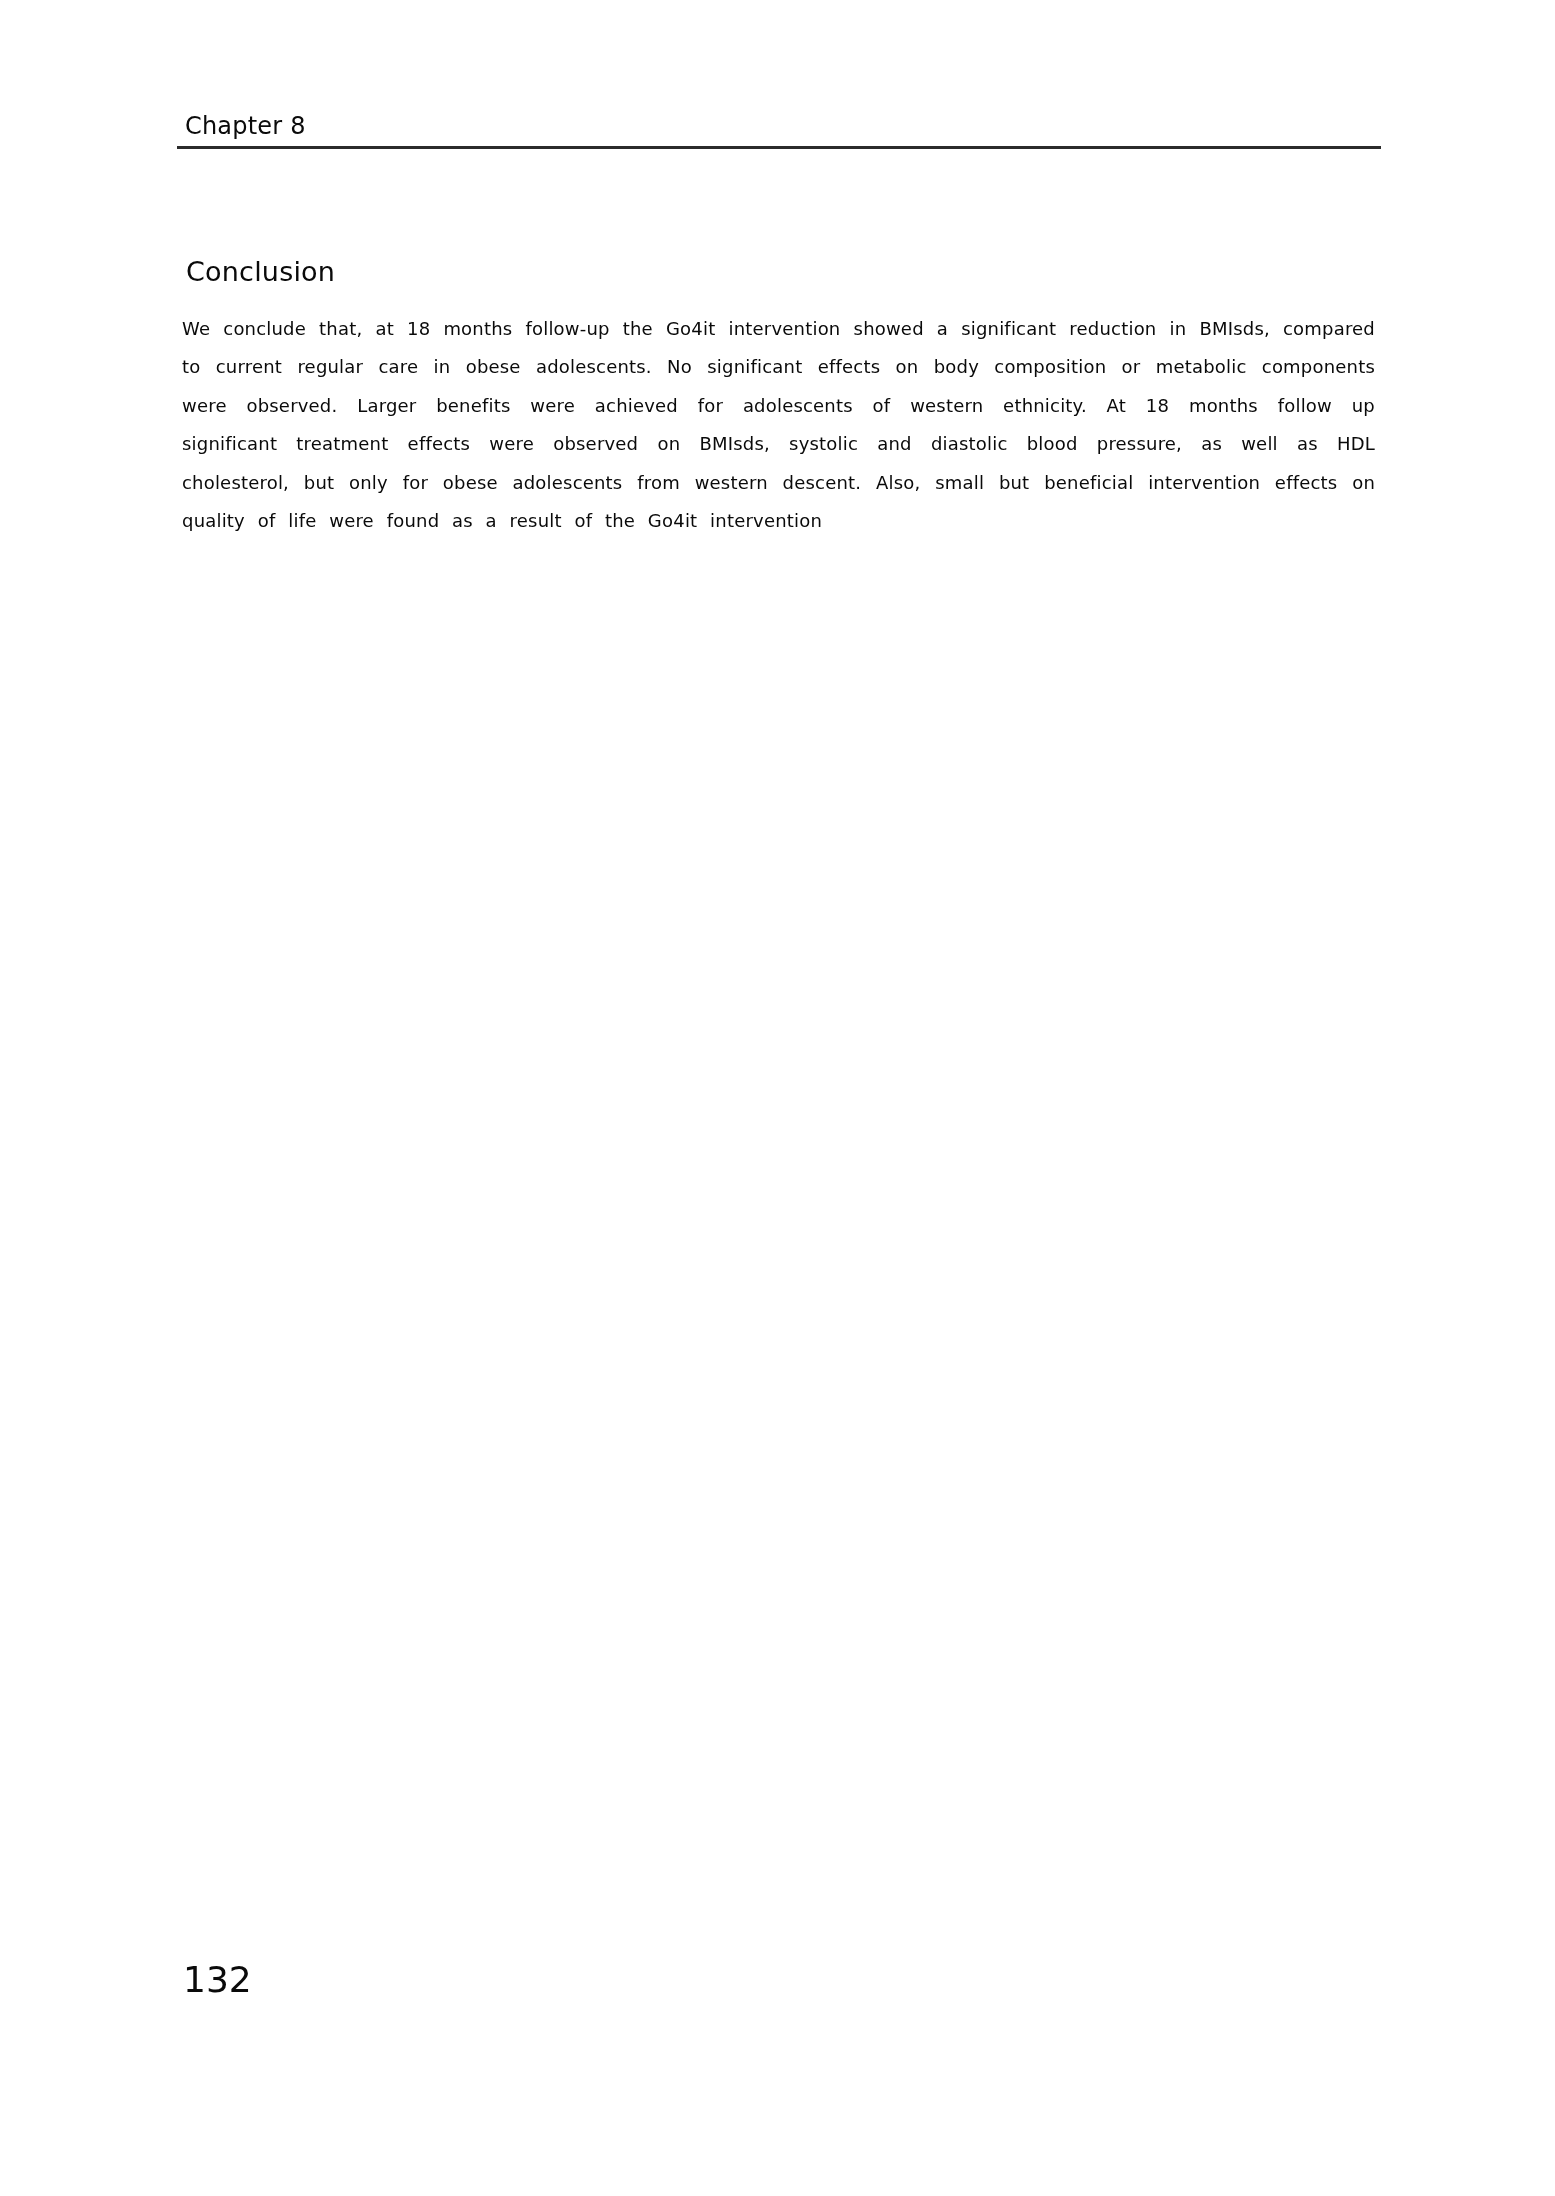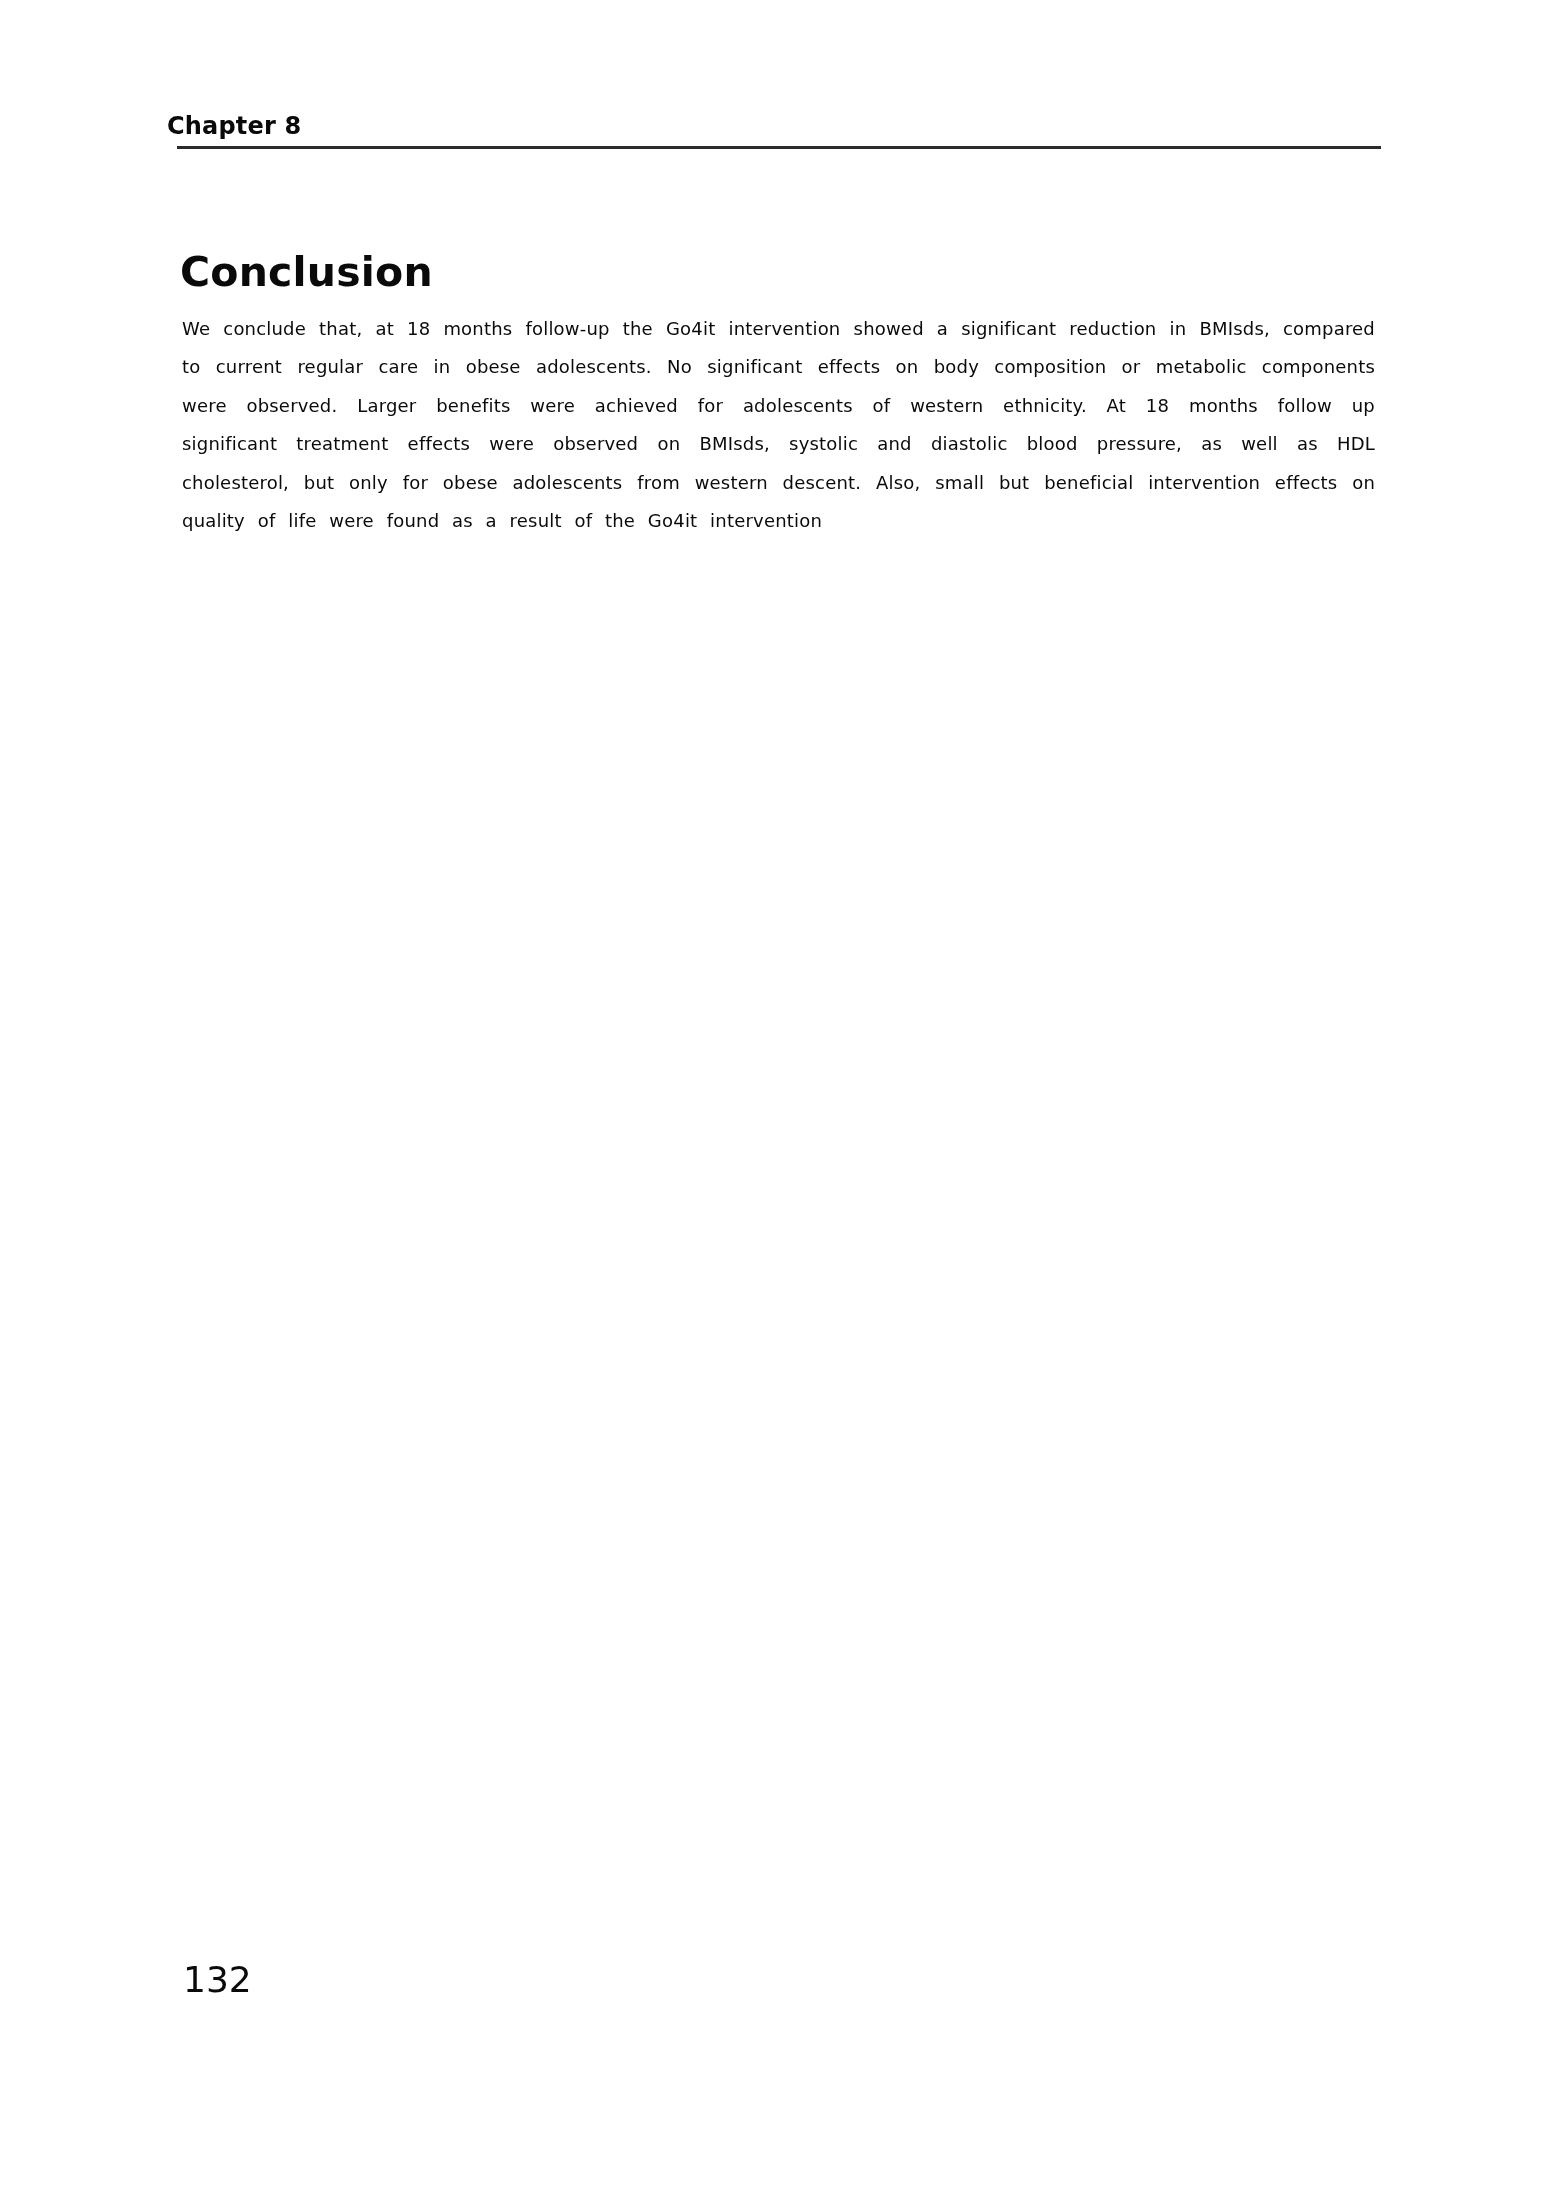"Chapter 8" .running-header { font-weight: bold -> none; left: 167px -> 185px }
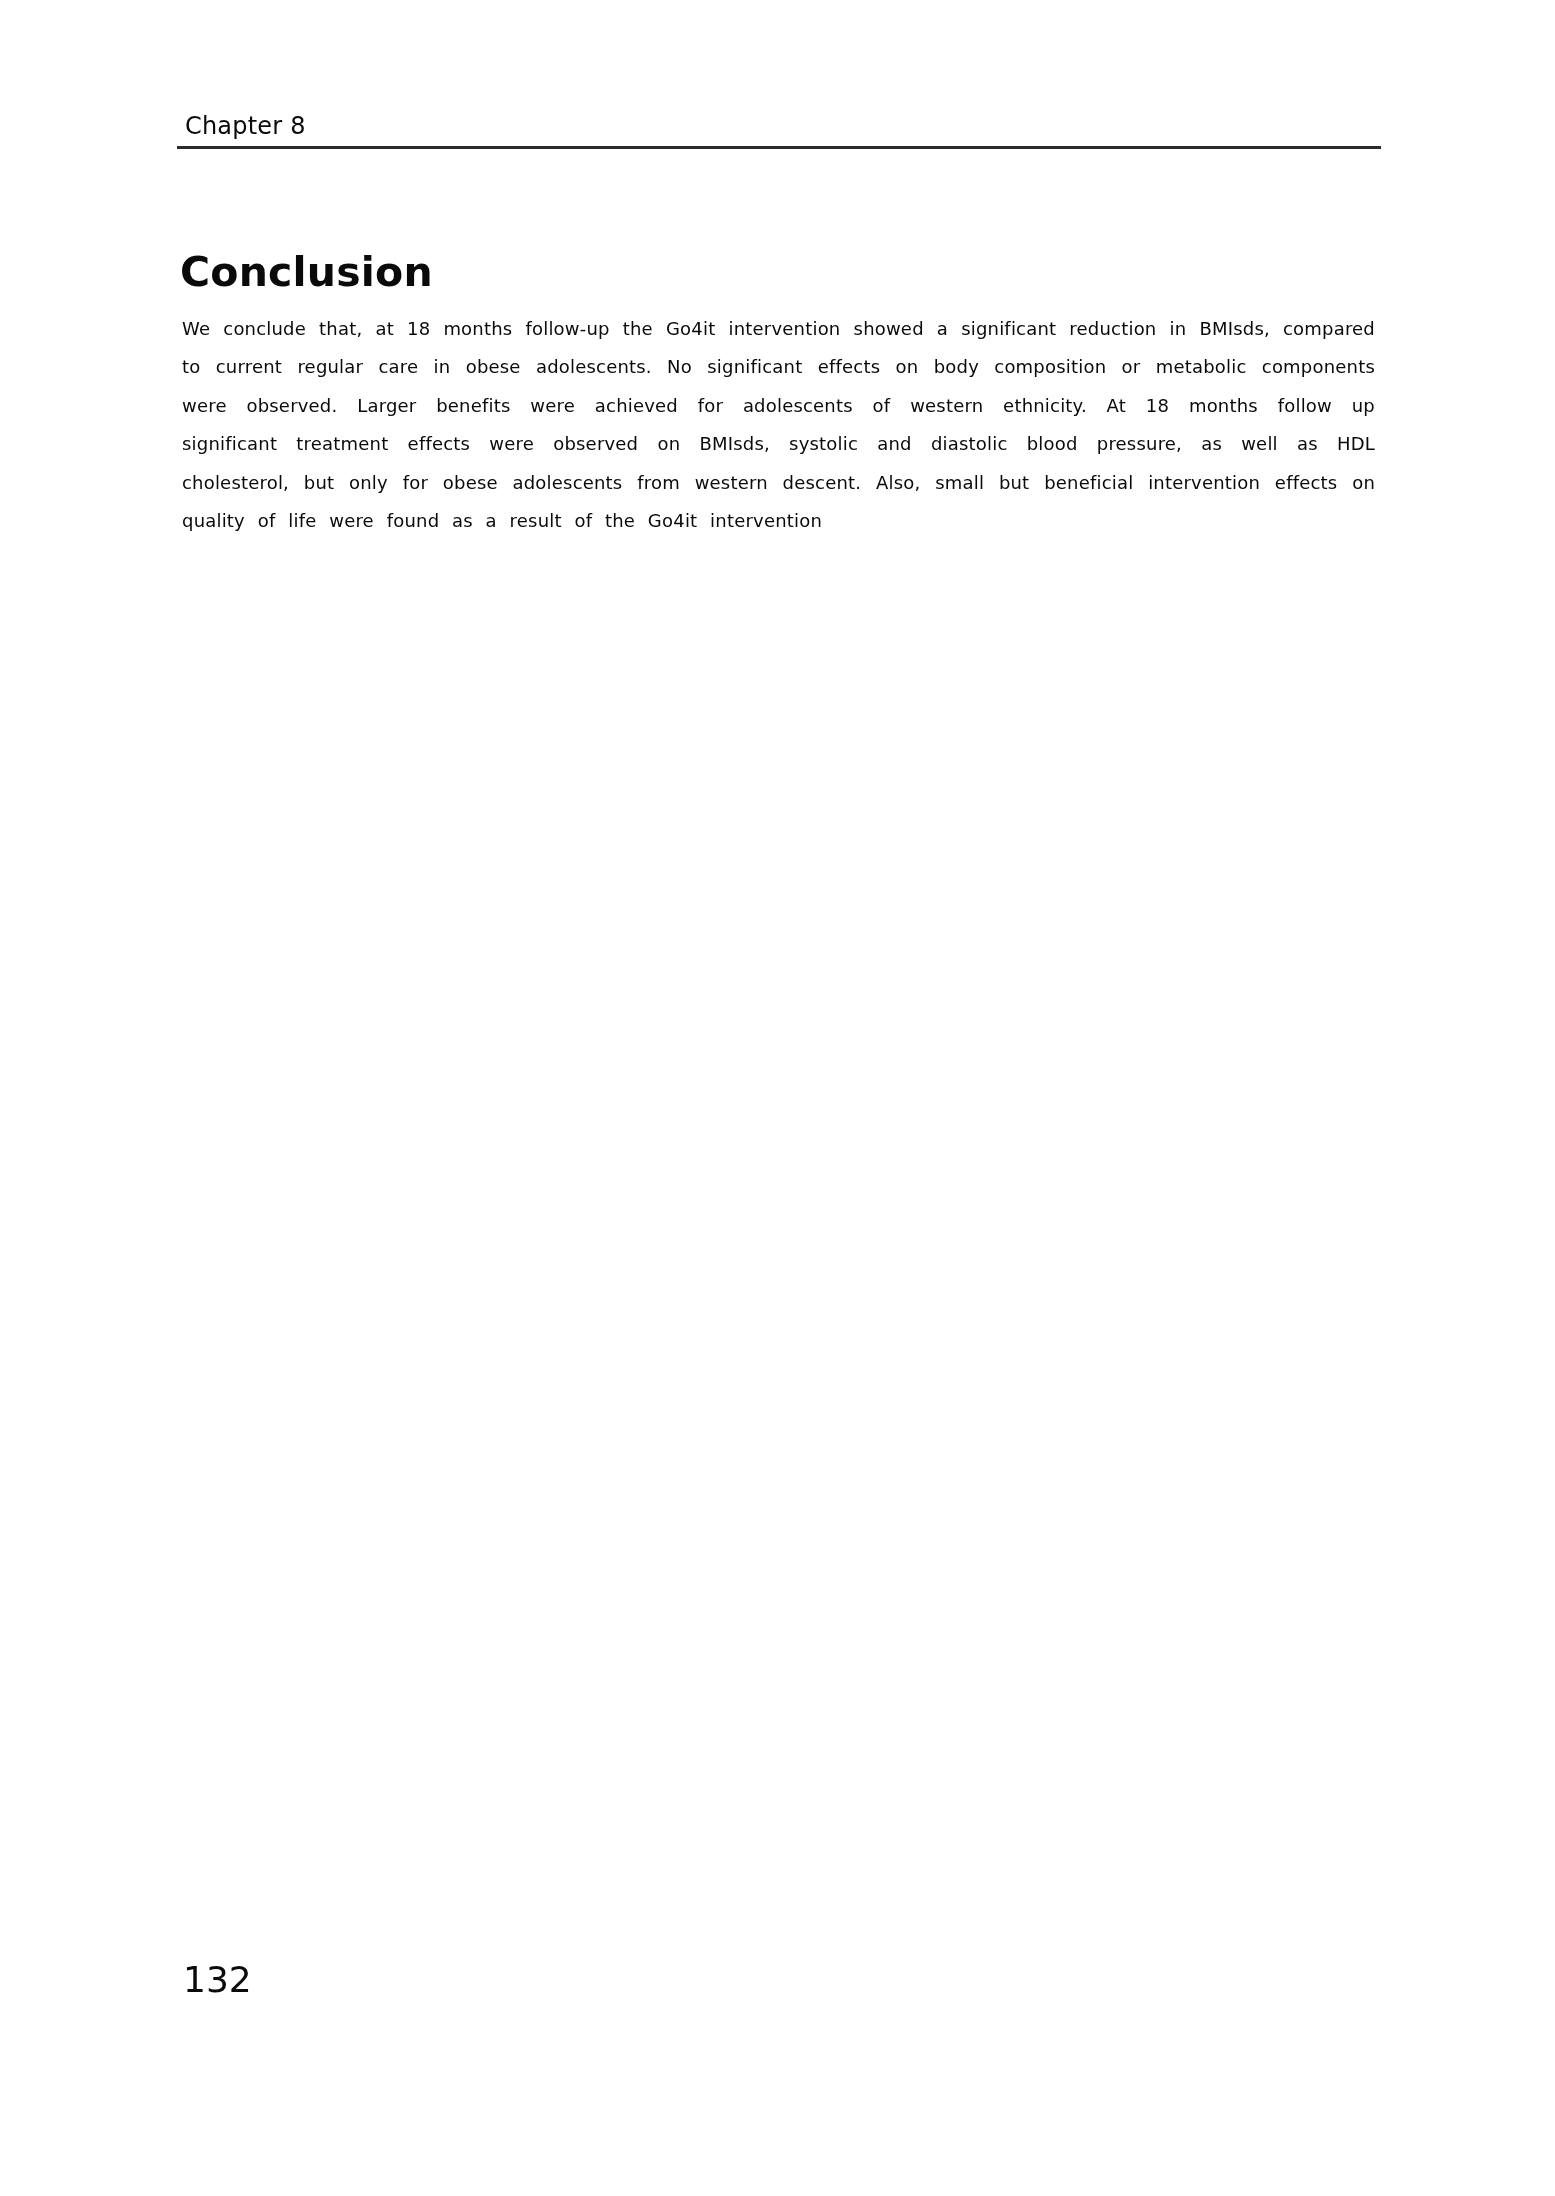"Conclusion" .section-title { font-size: 41px -> 27px; font-weight: bold -> normal; left: 180px -> 186px }
